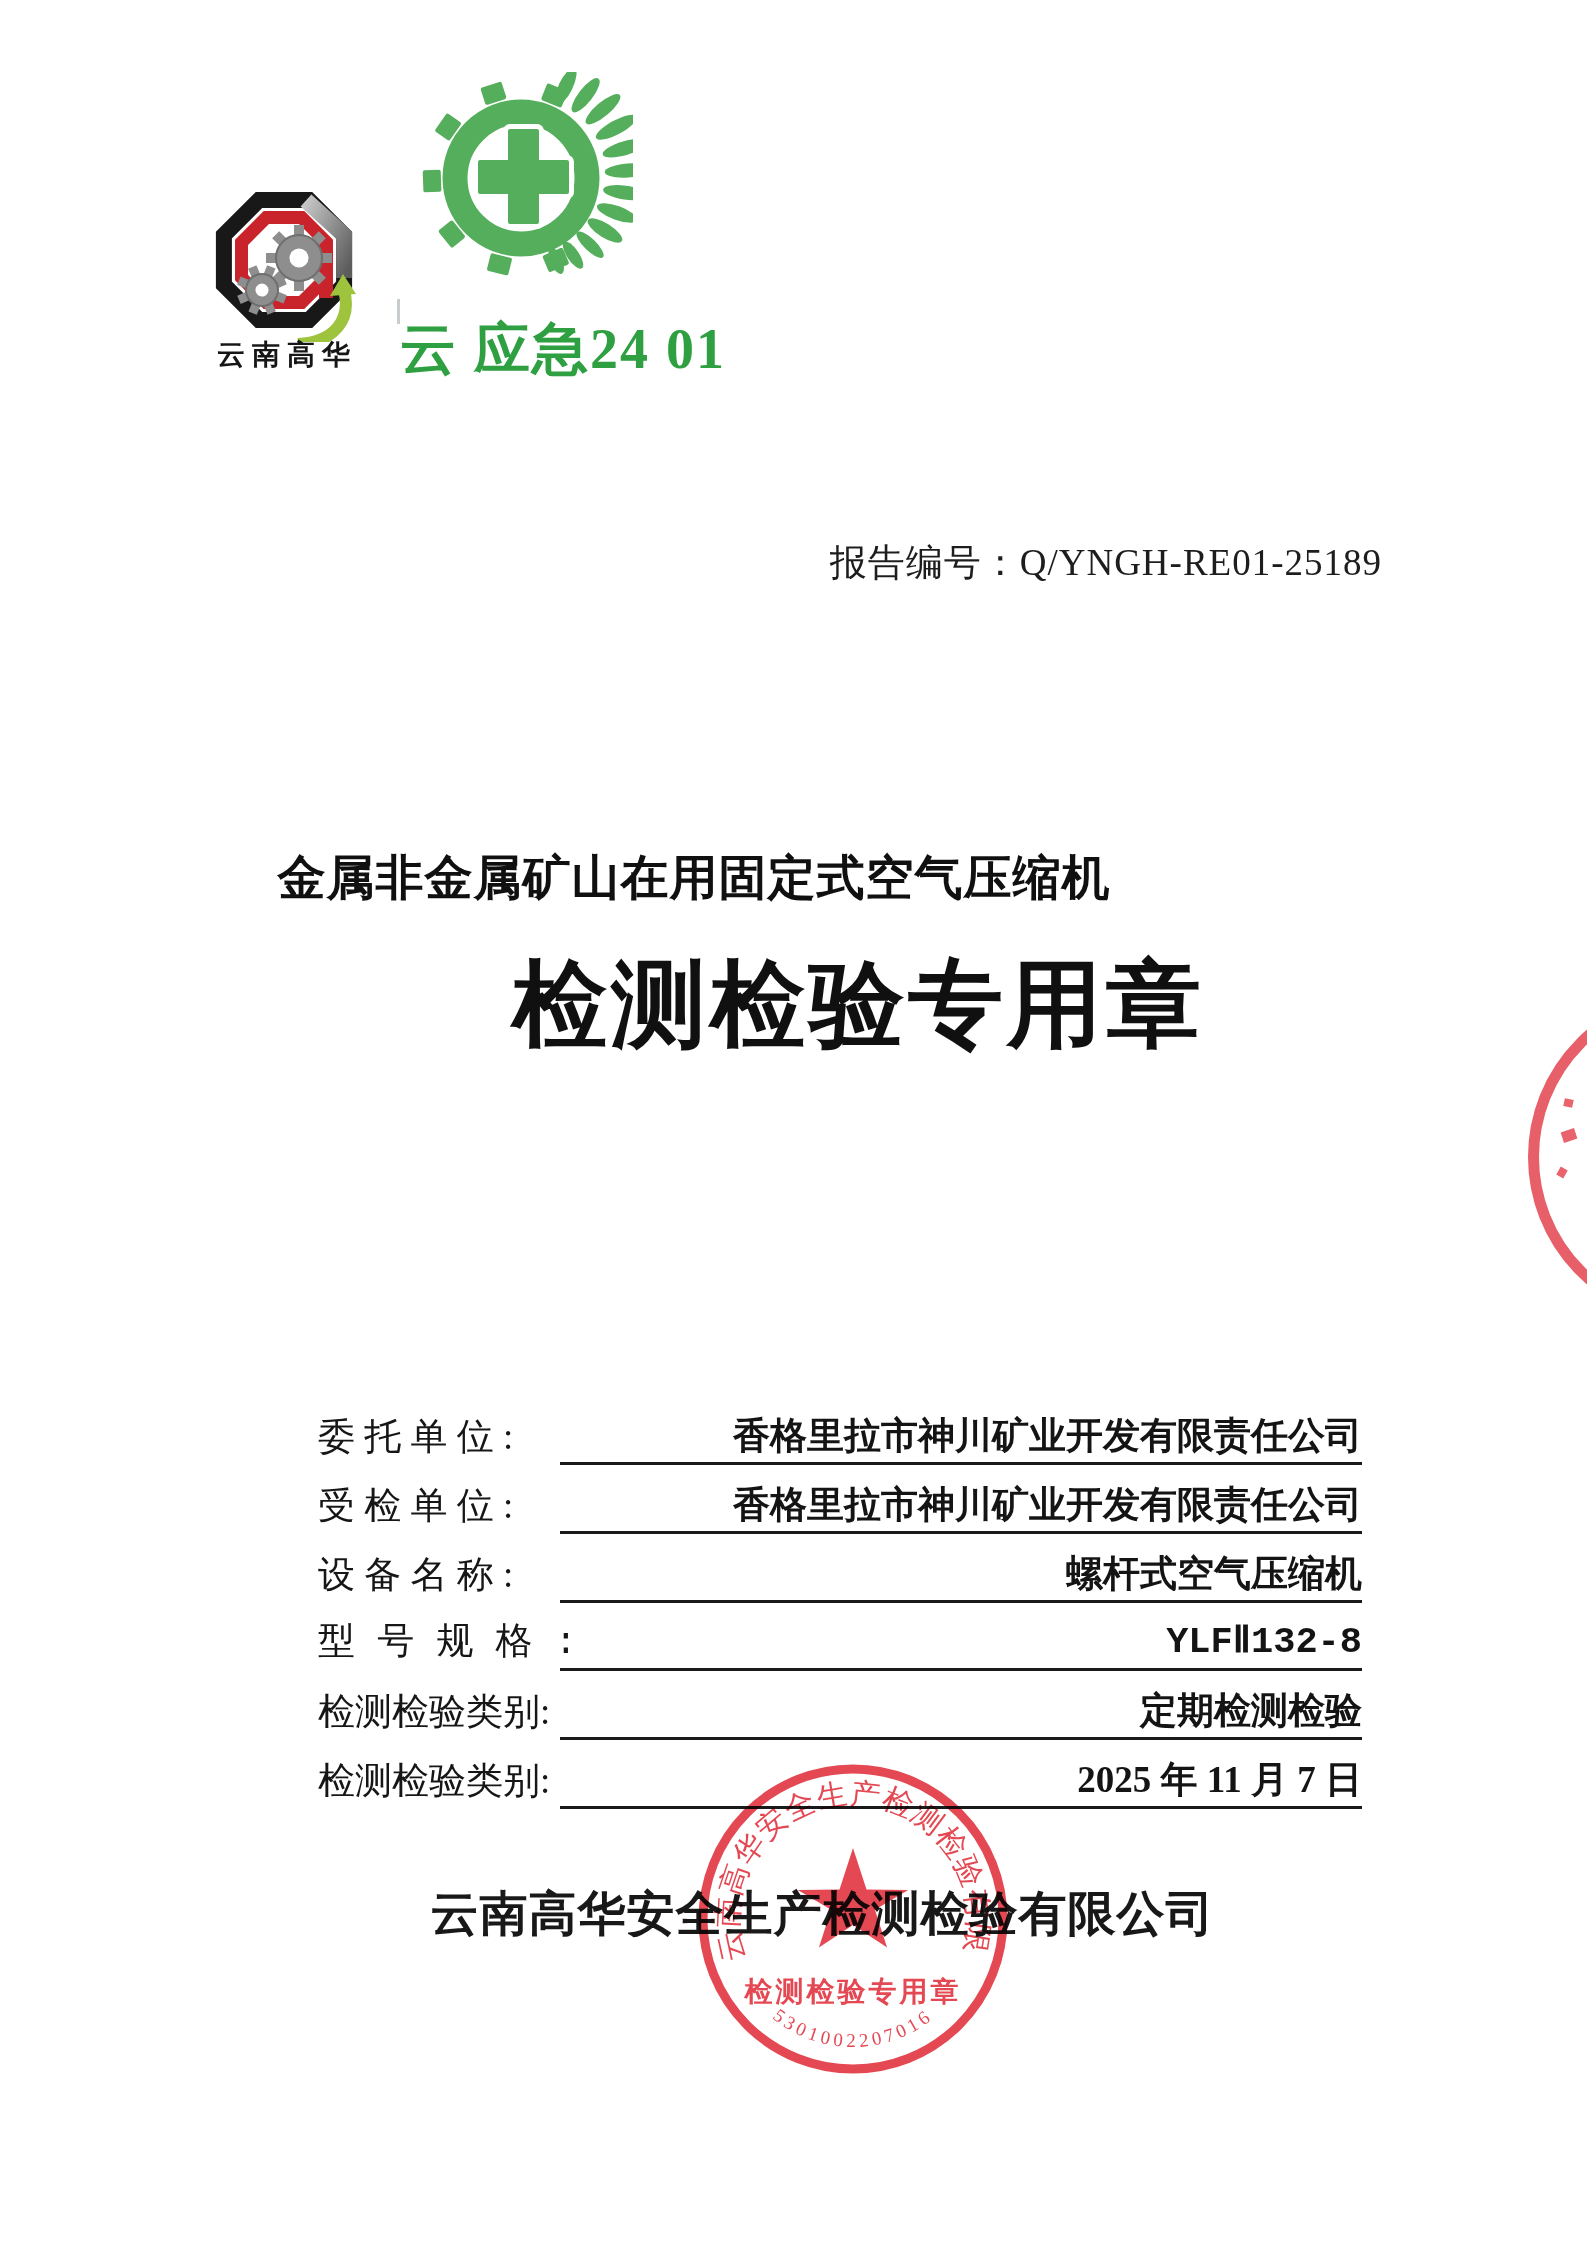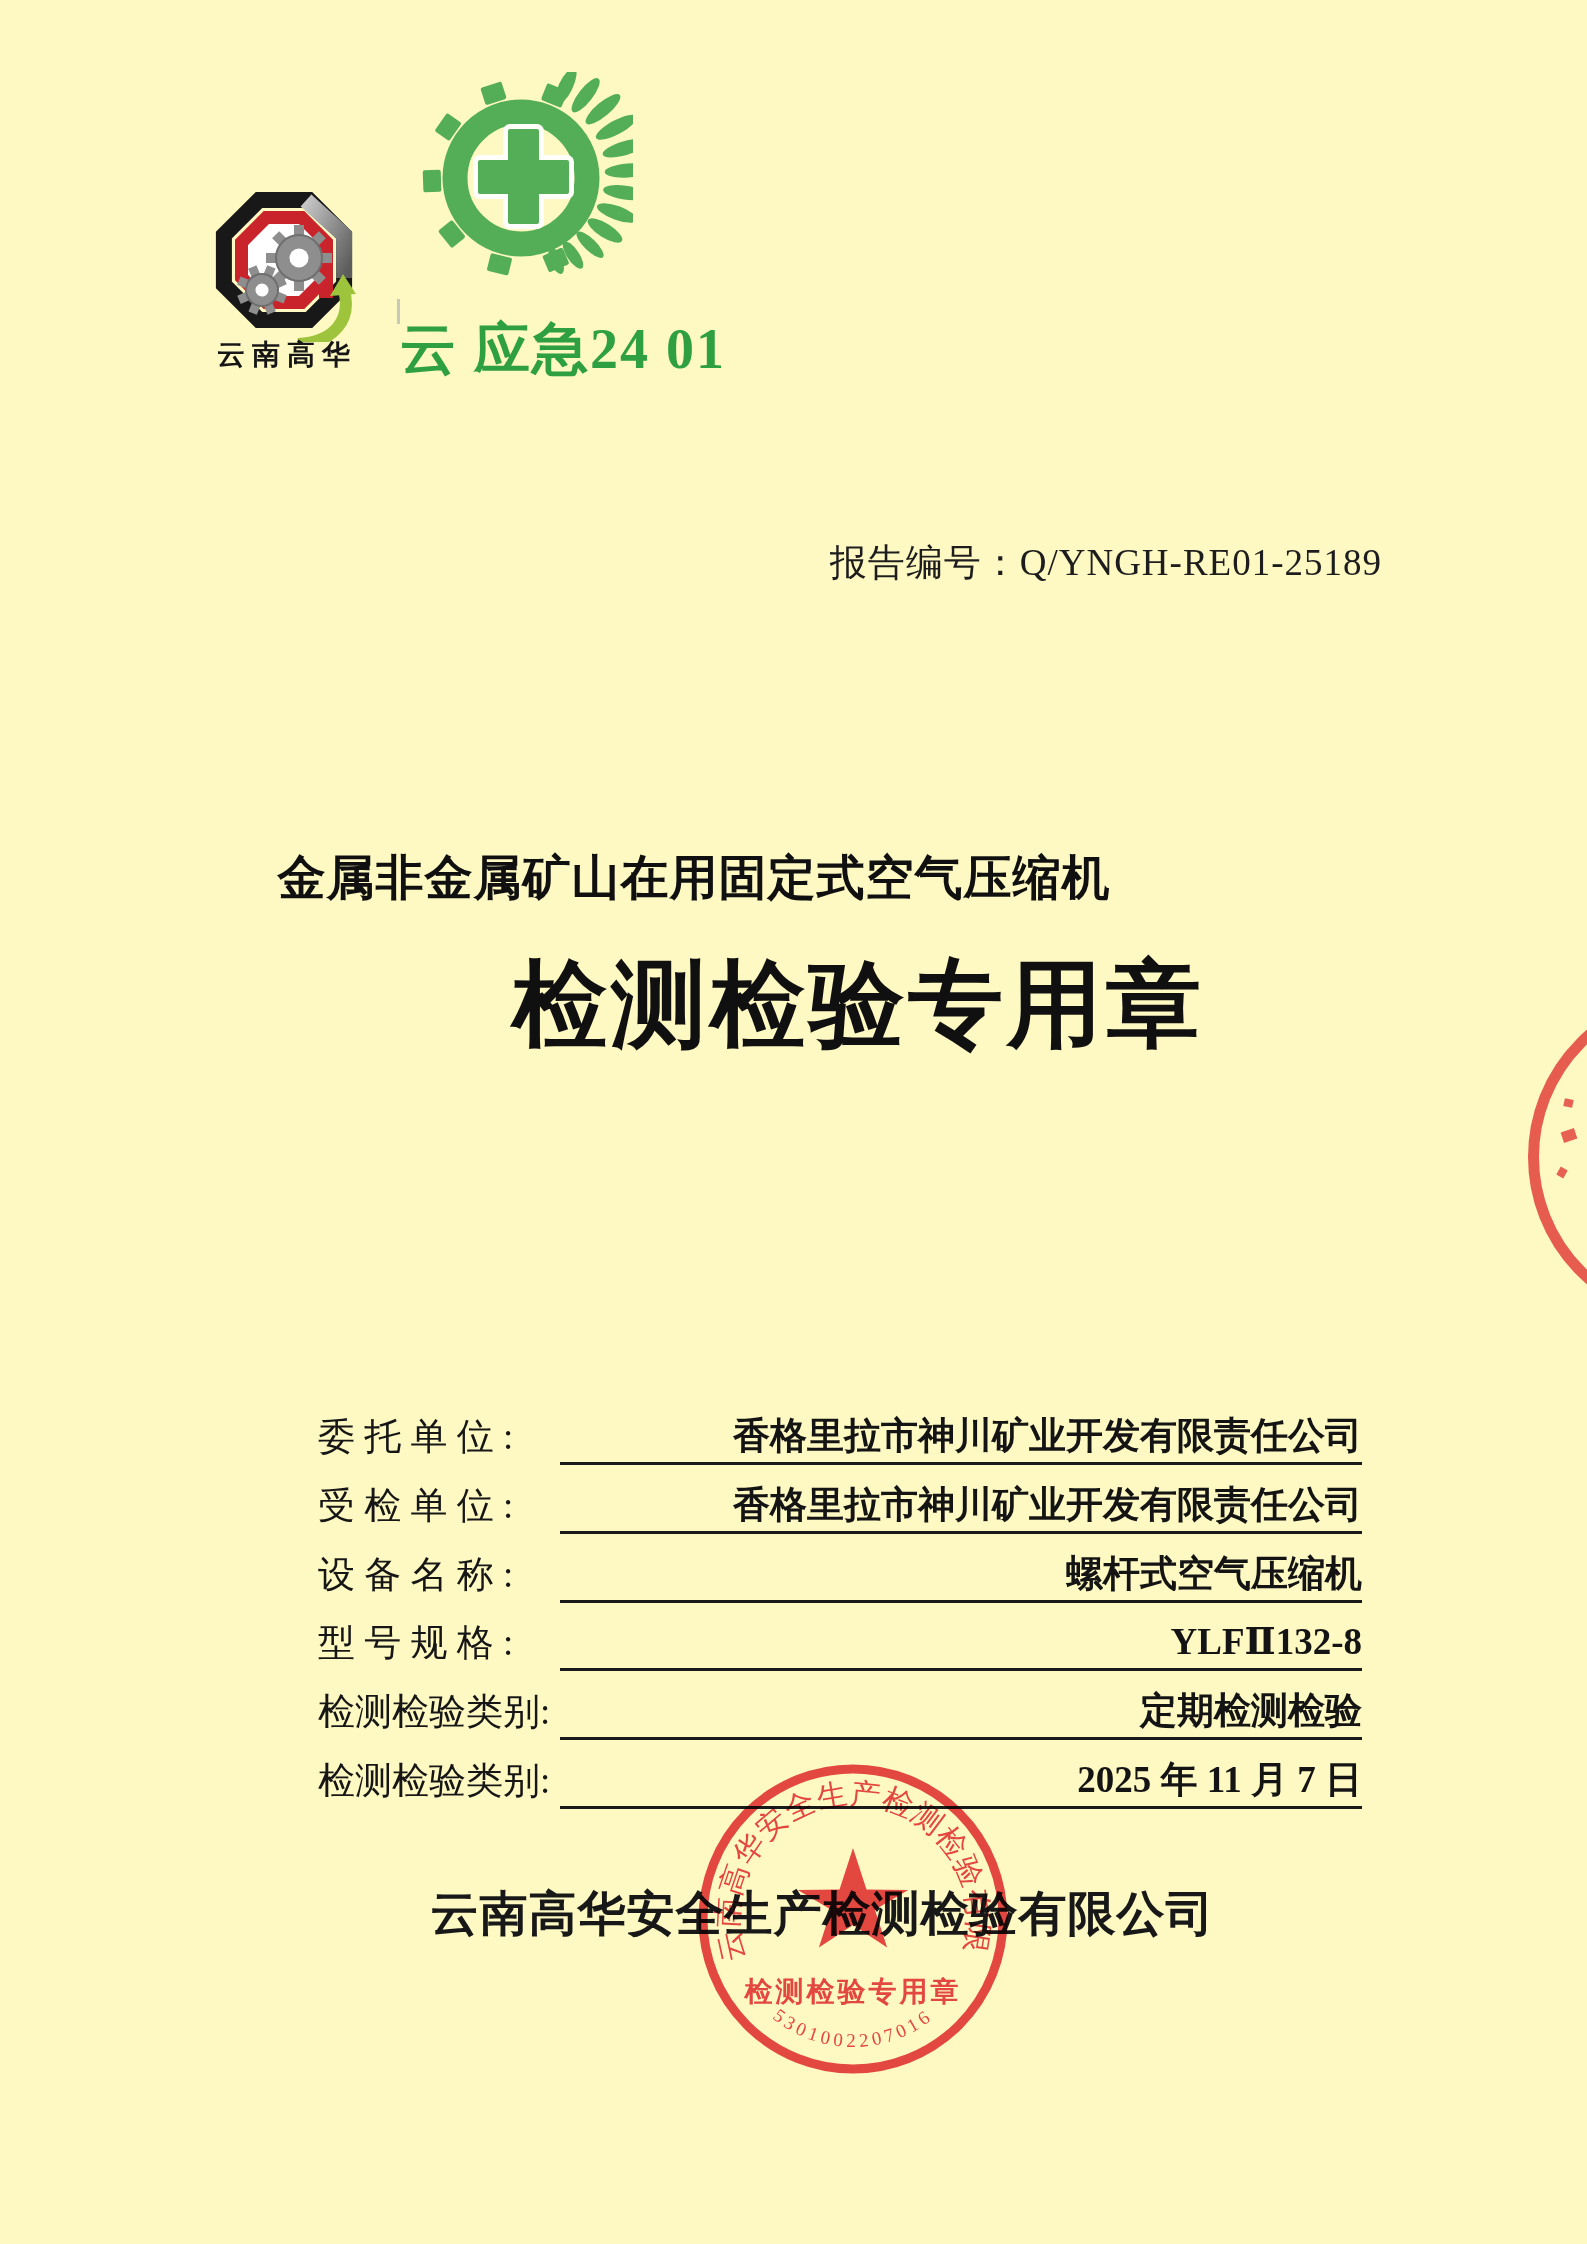"云南高华" .page { background: #fef9c3 -> #ffffff }
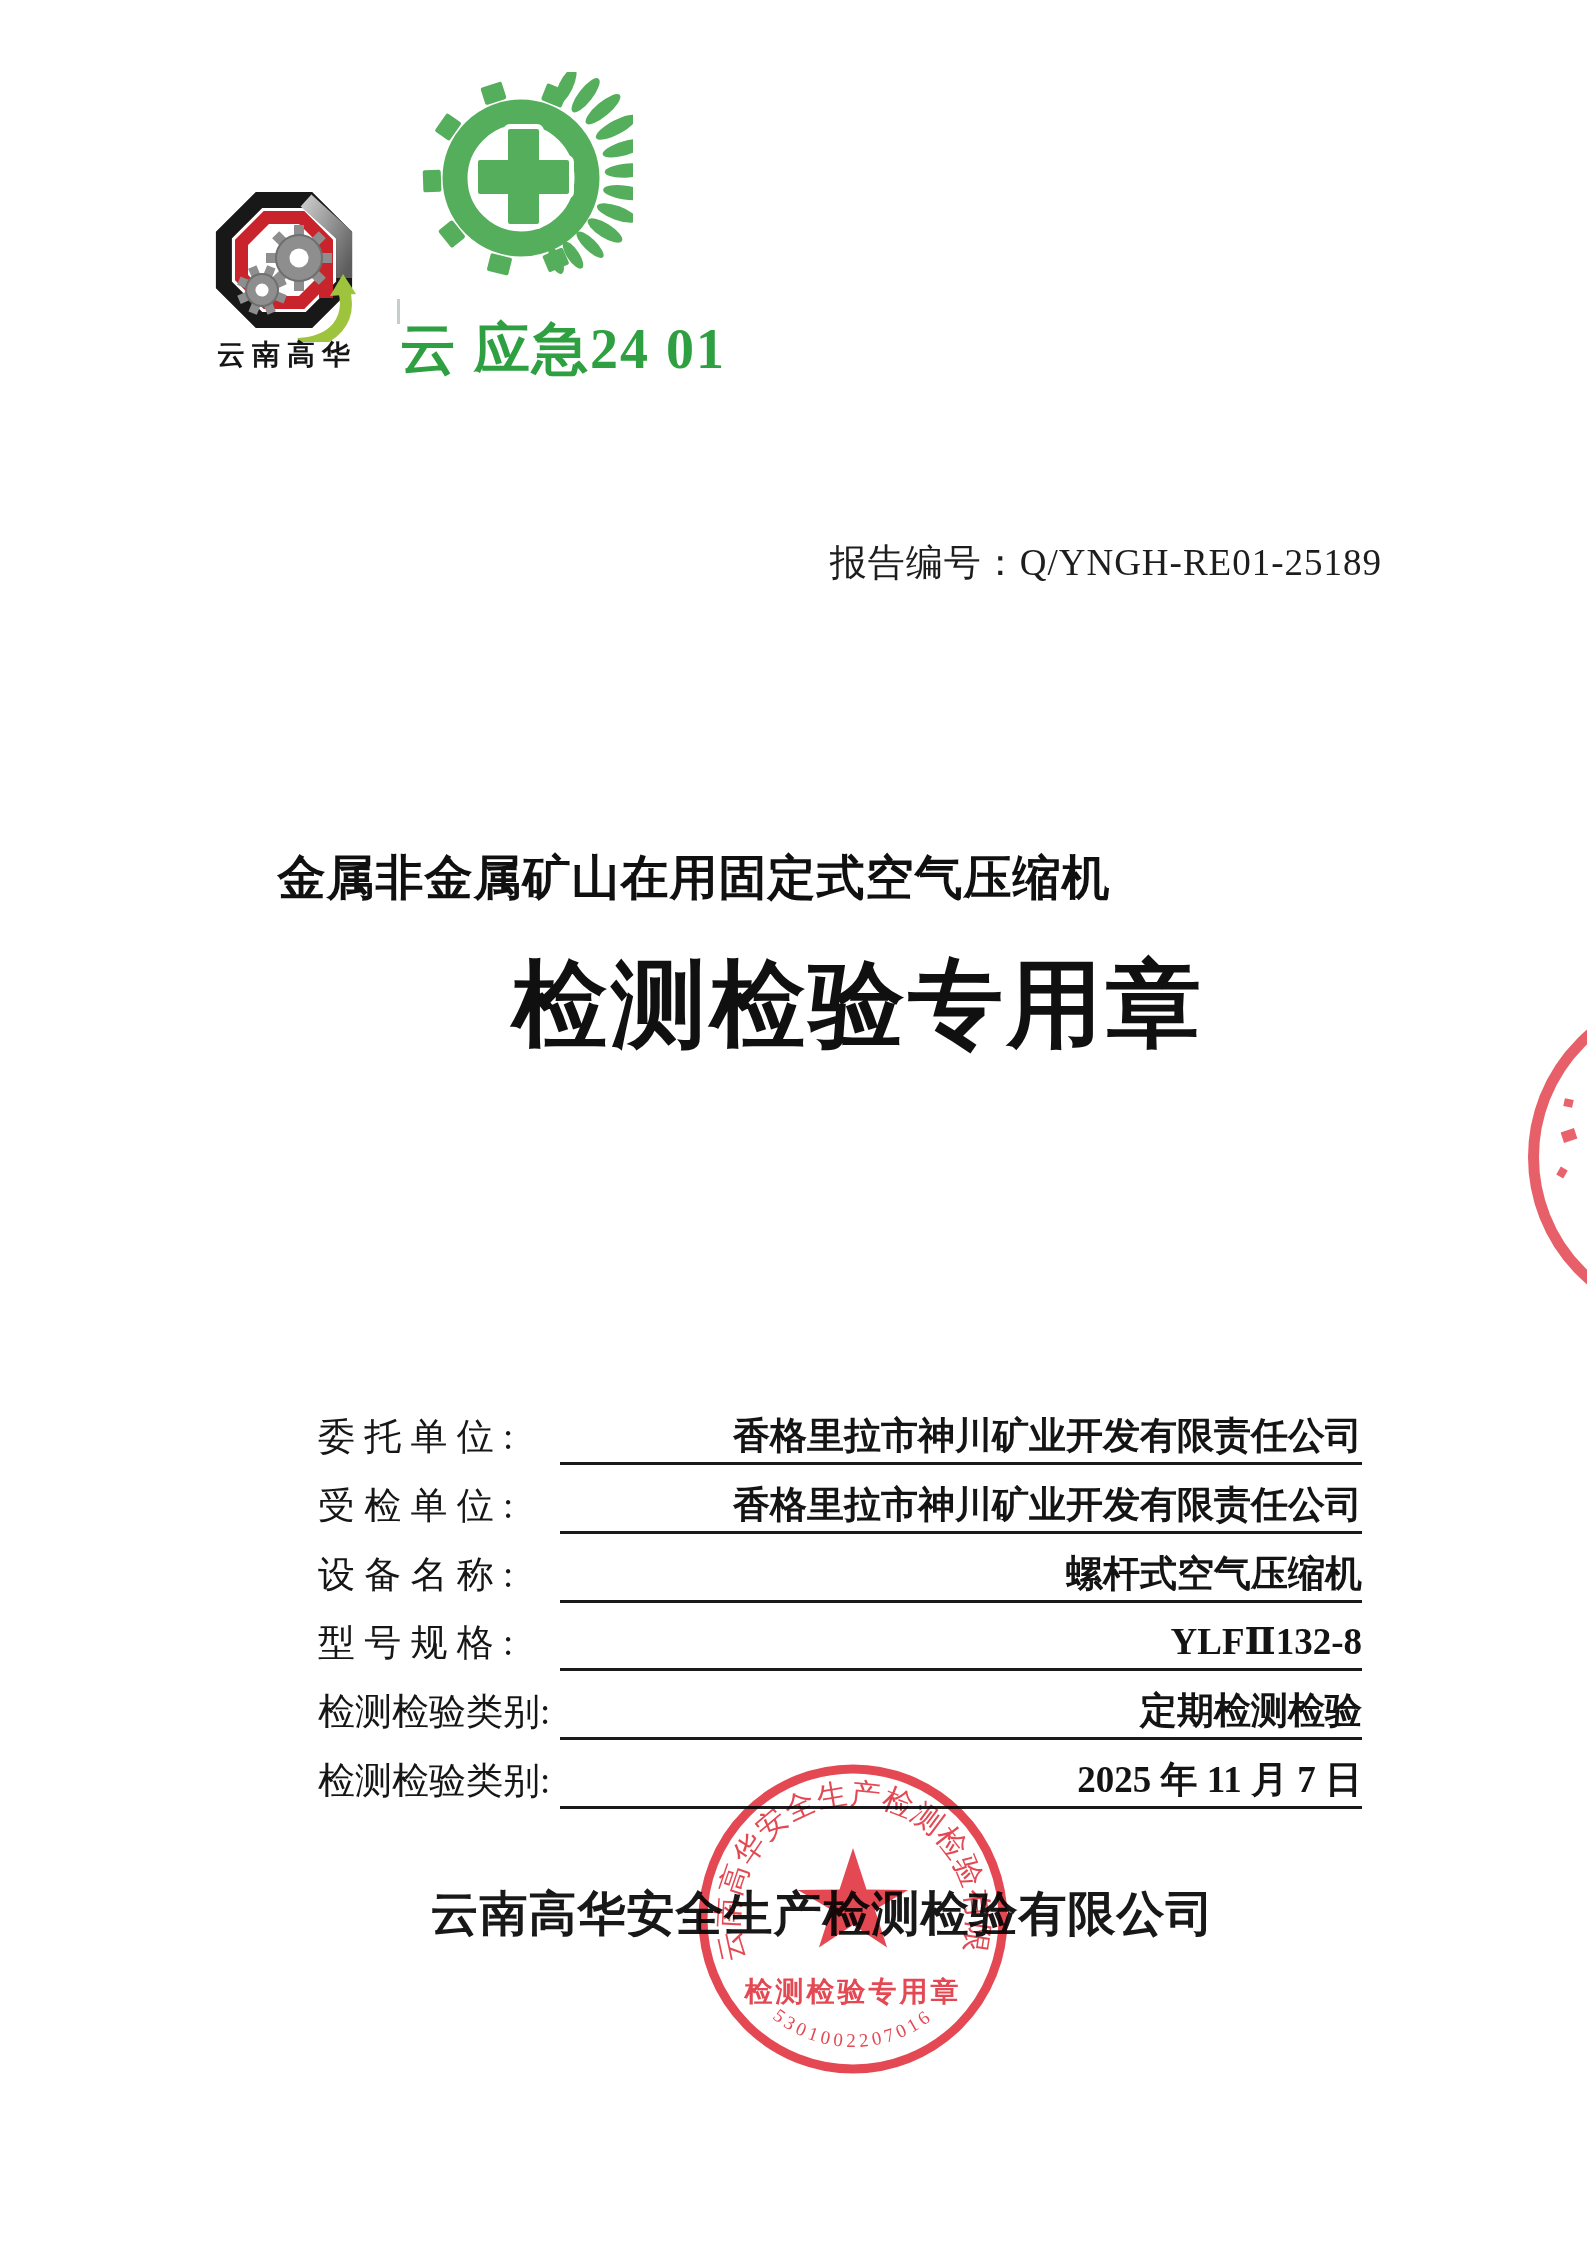"型 号 规 格 :" div.abs { font-family: none -> Liberation Mono, monospace }
